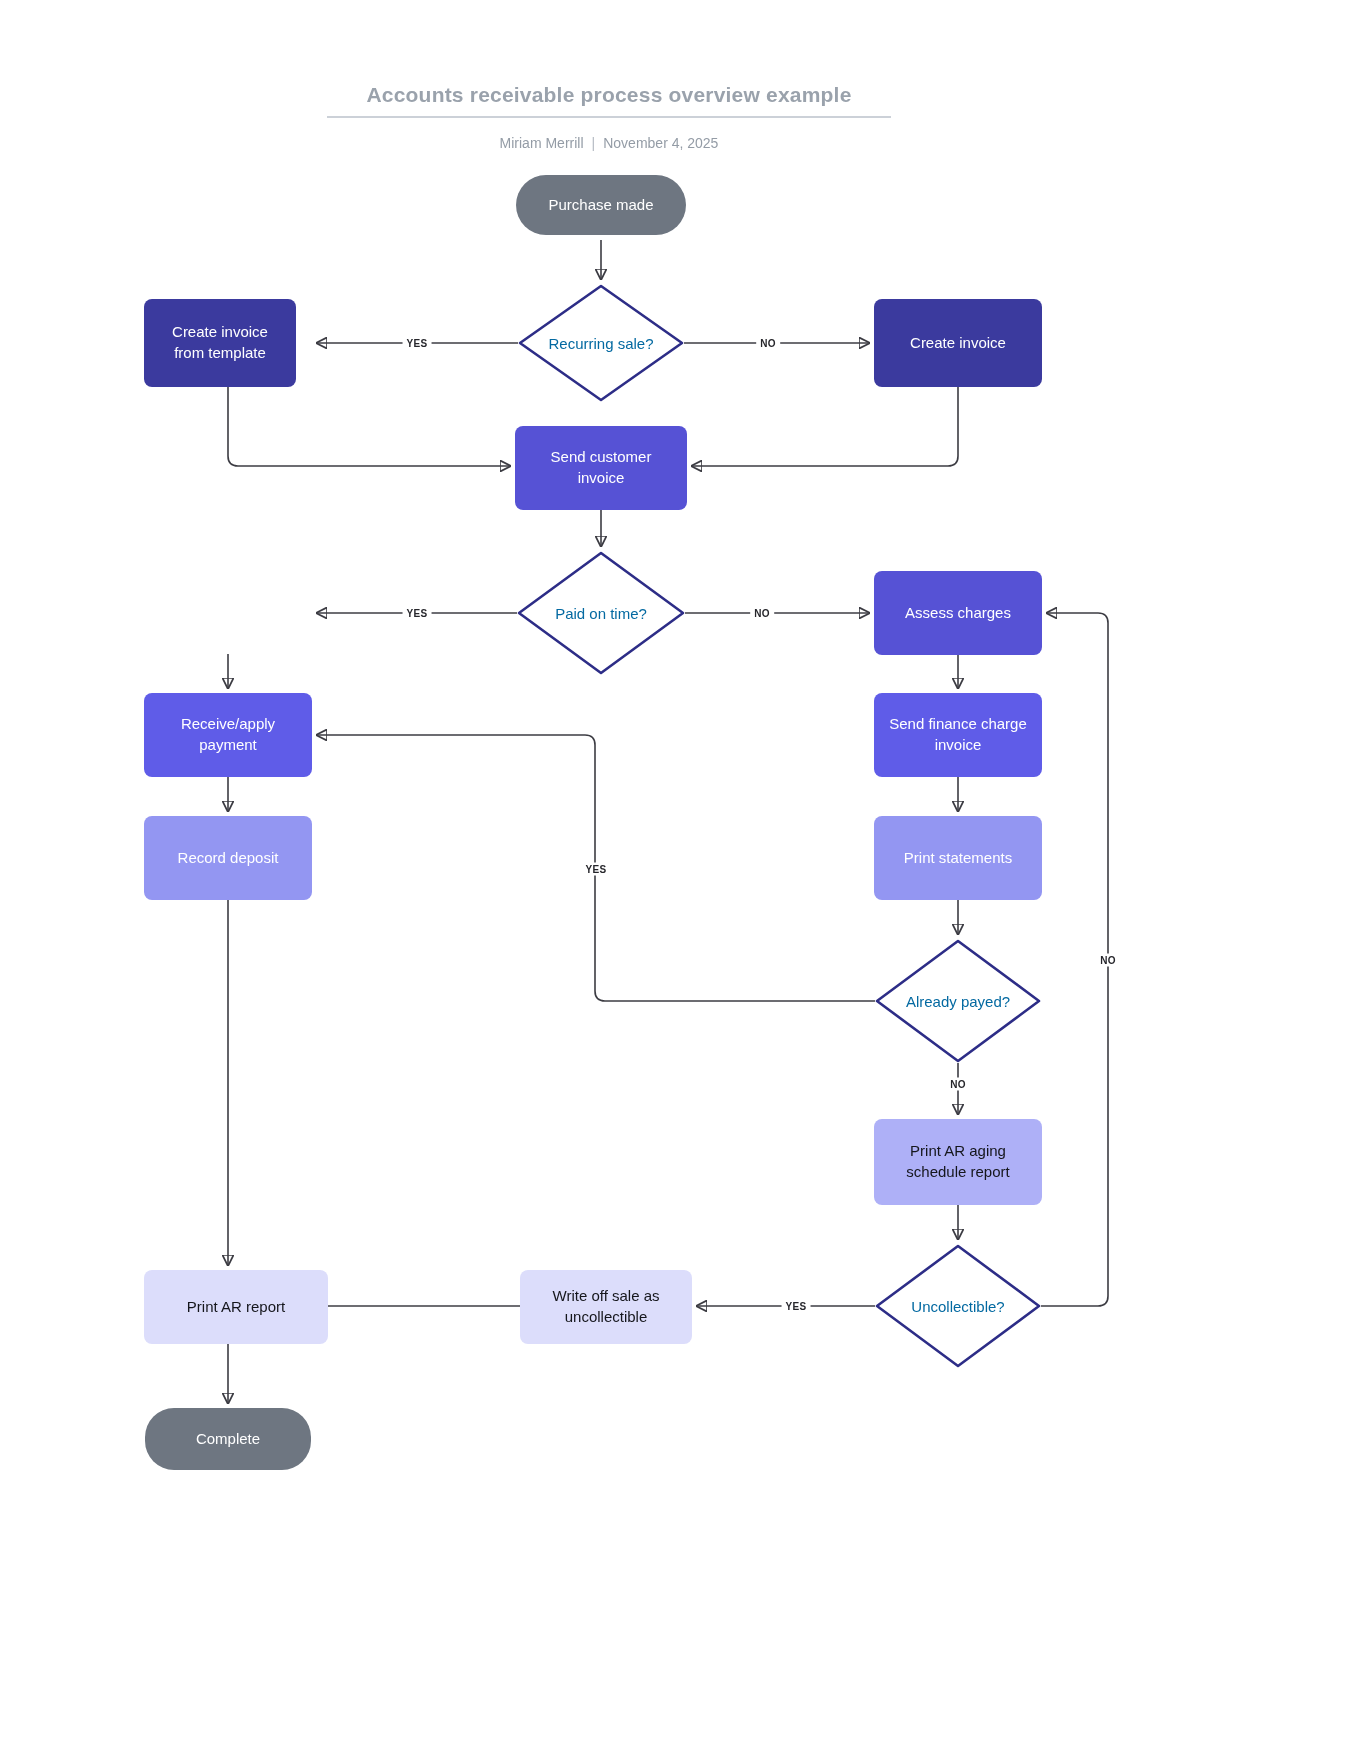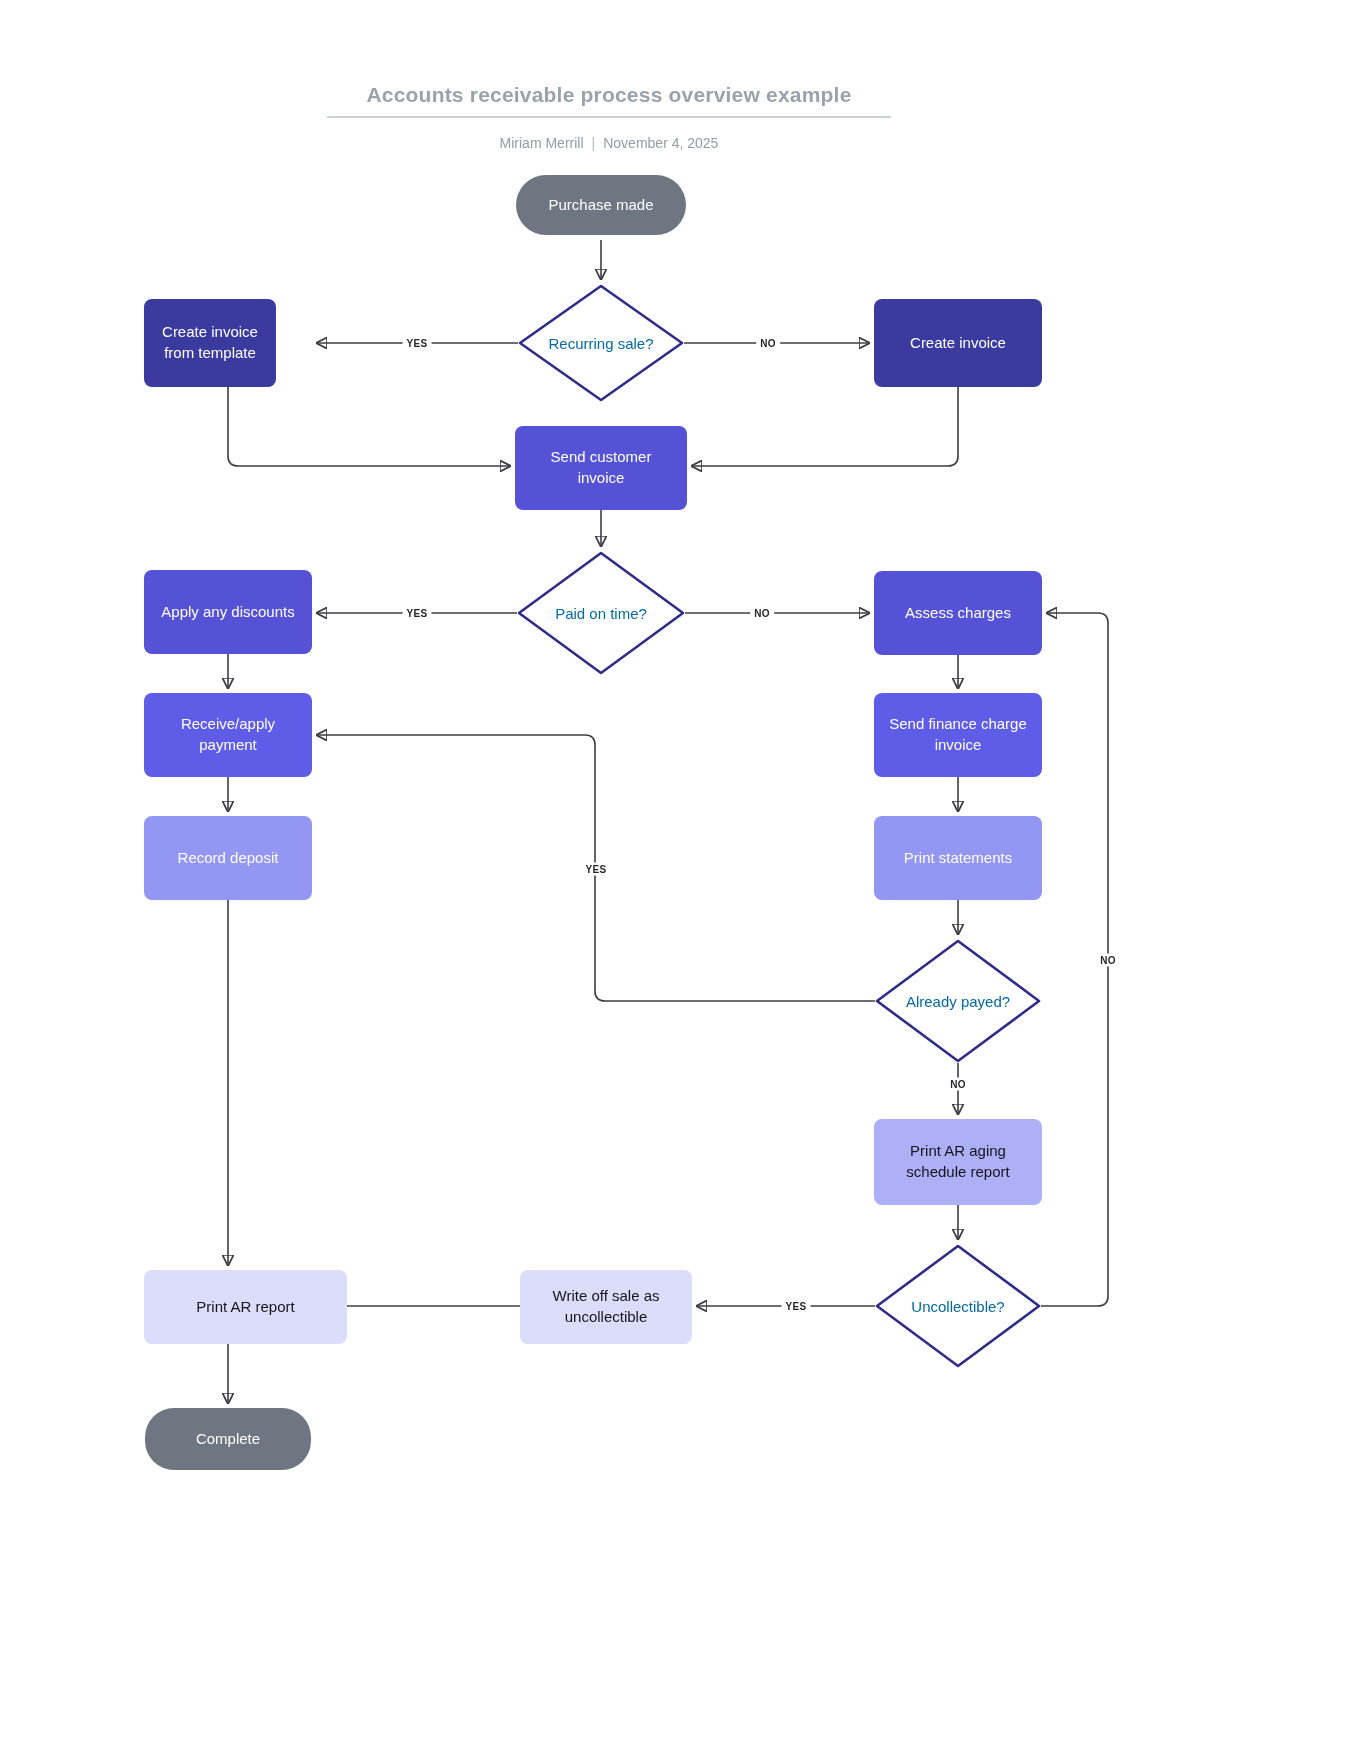"Create invoice from template" #n-create-invoice-template { width: 132px -> 152px }
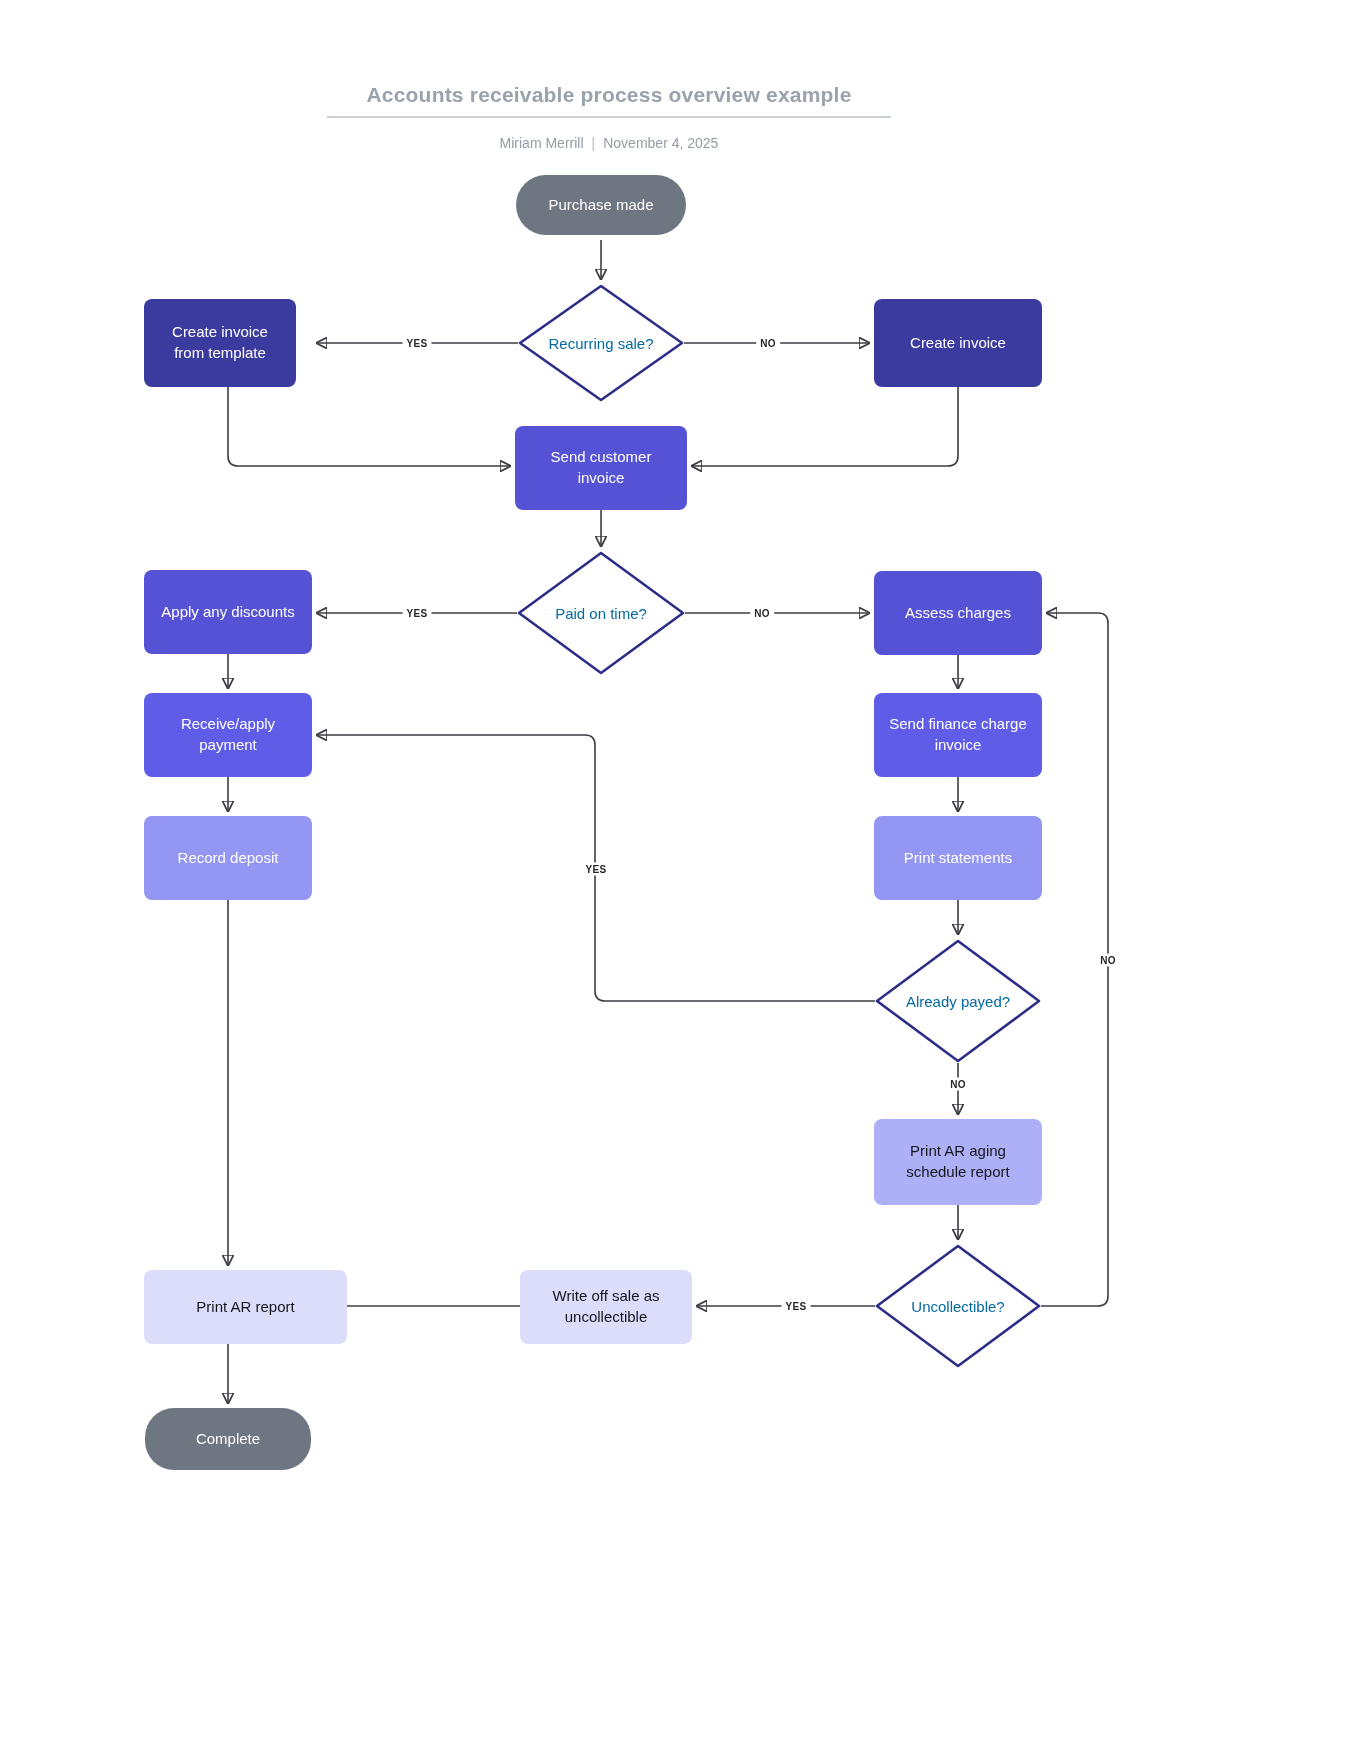"Apply any discounts" div.node { html: <div> <span>Apply any discounts</span> </div> -> none }
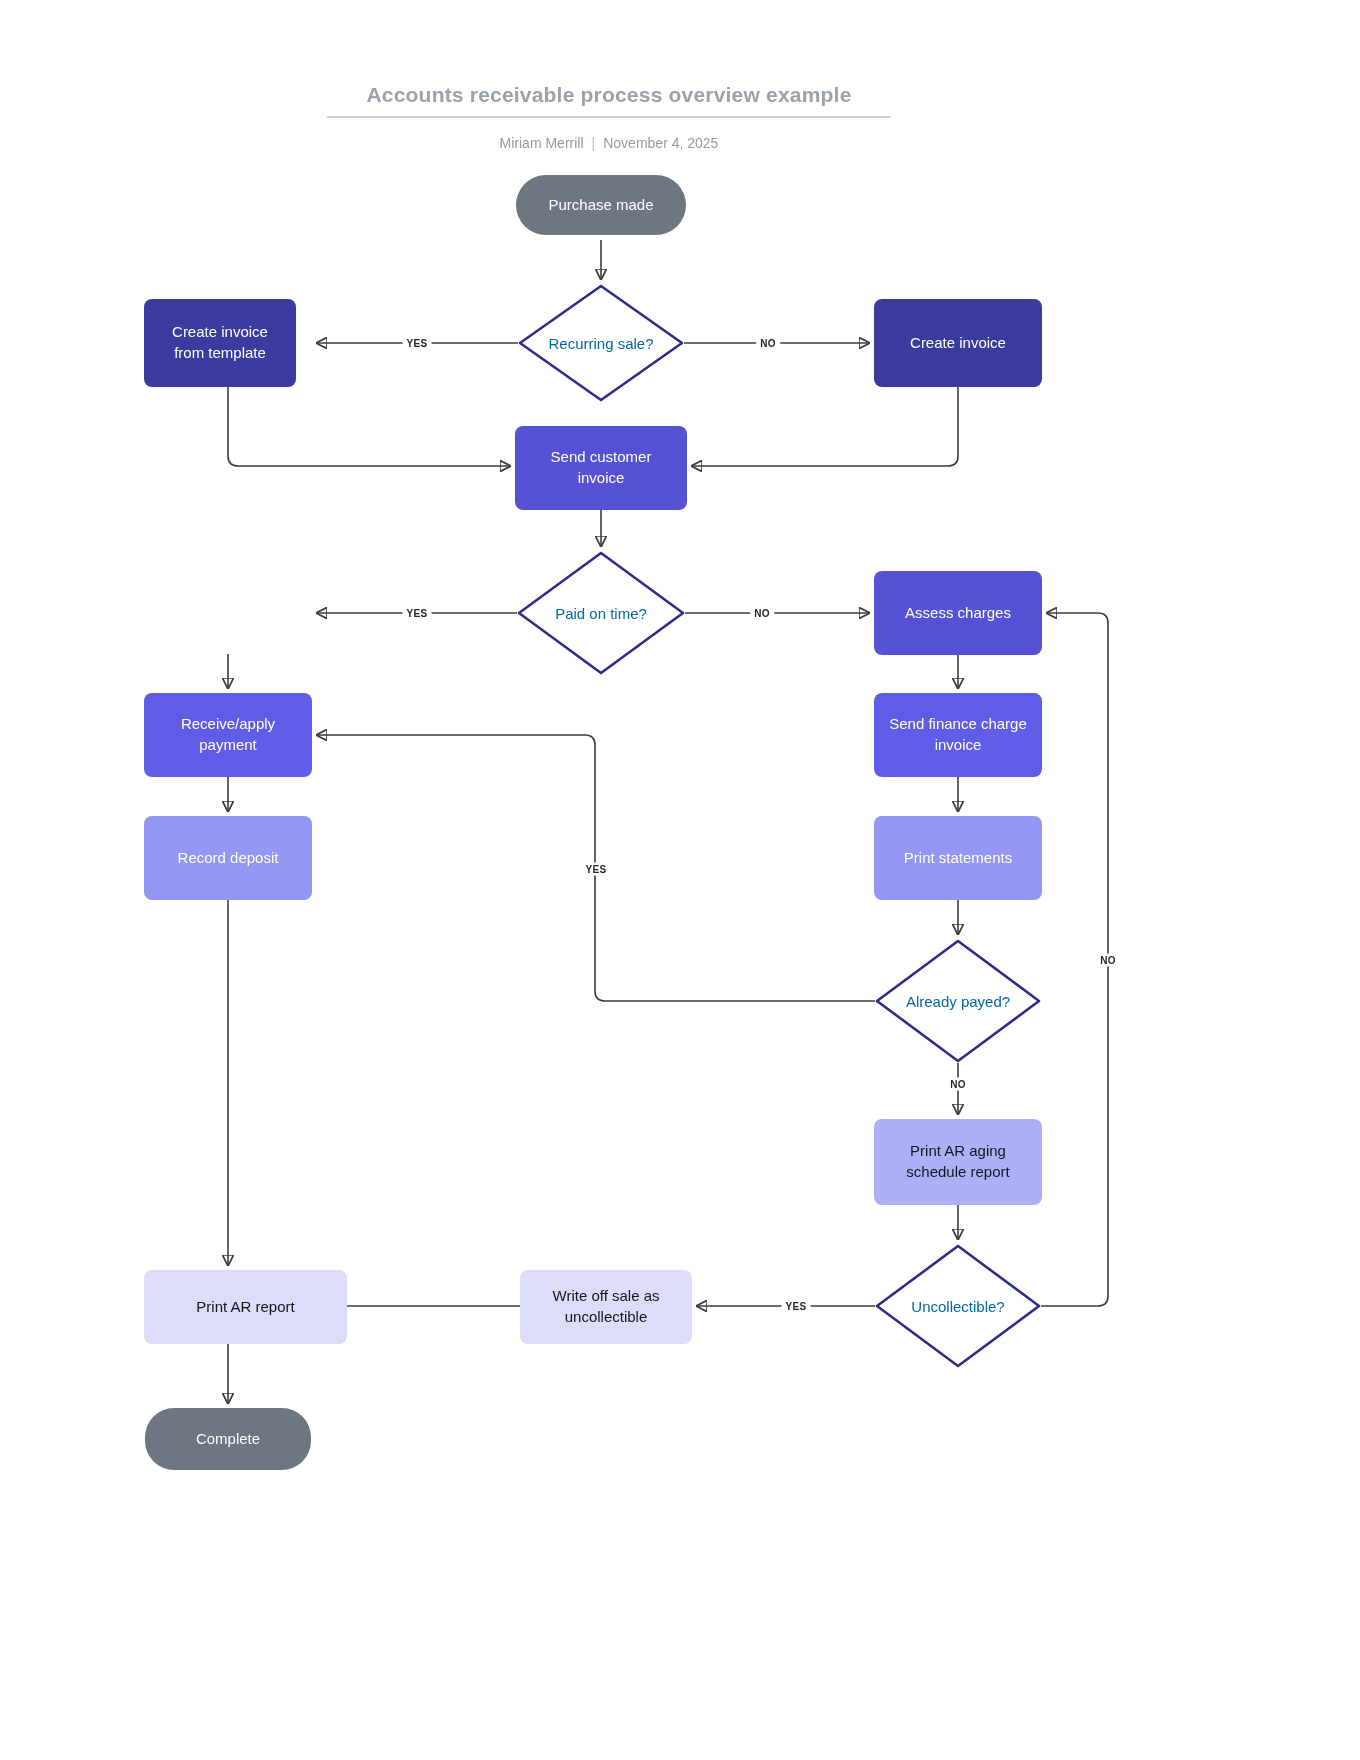"Print AR report" #n-print-ar-report { width: 203px -> 184px }
